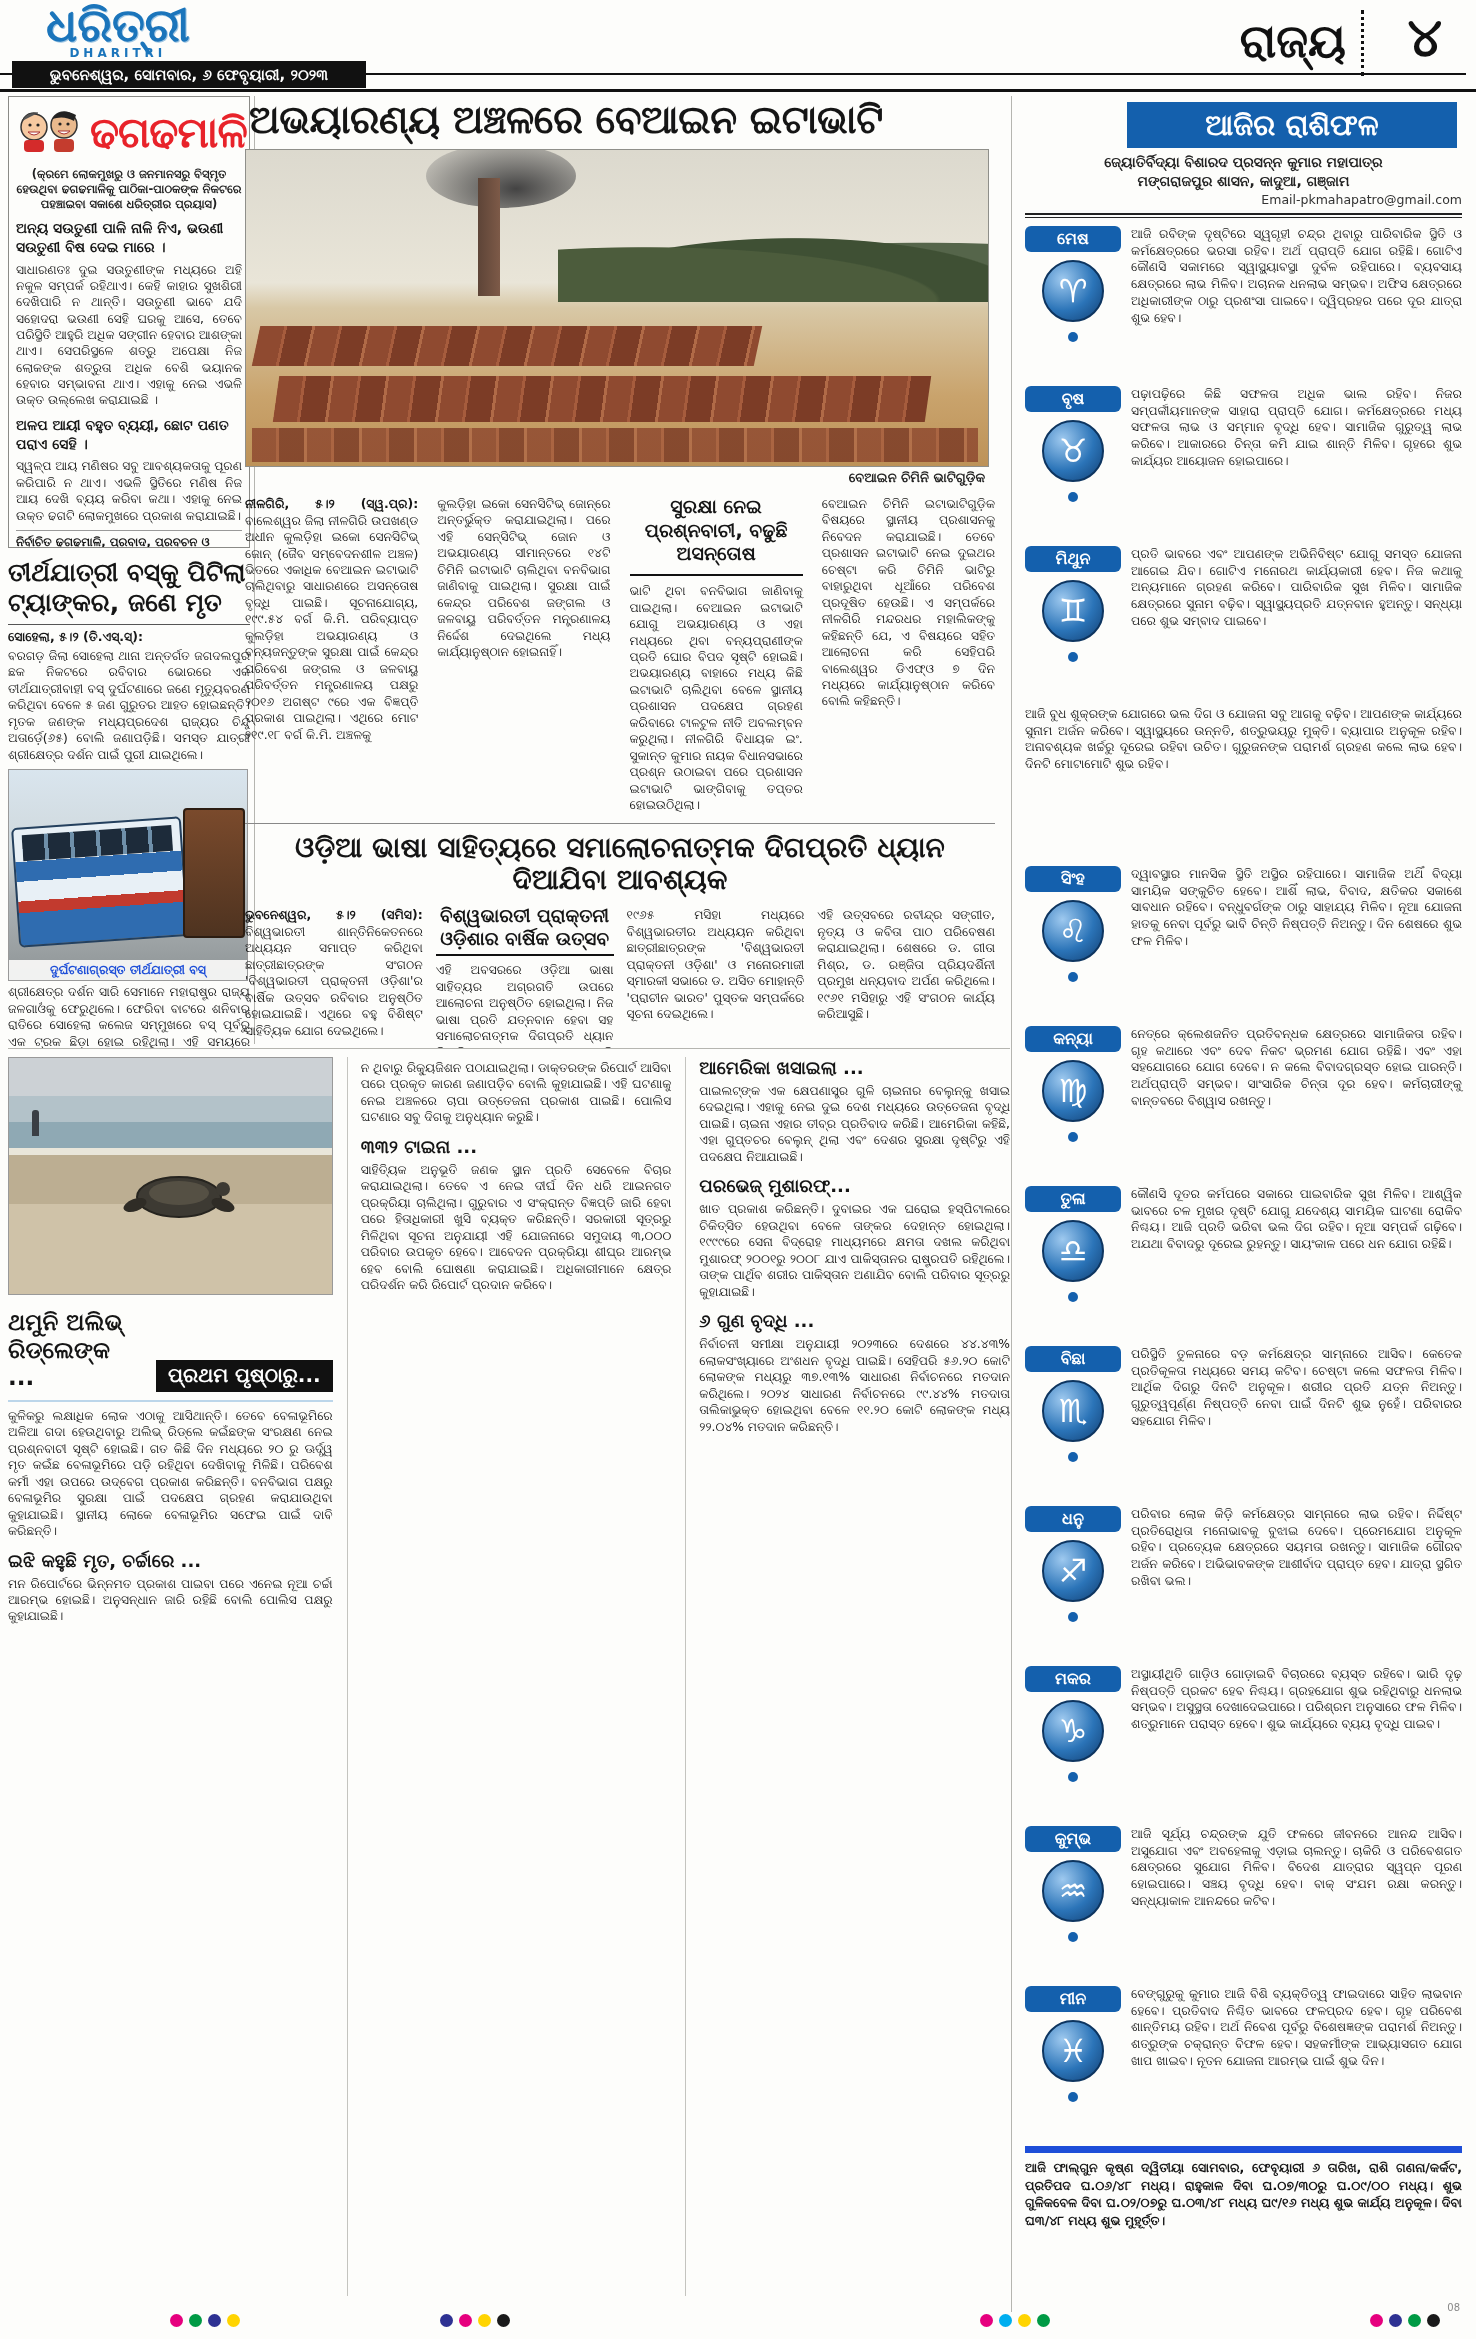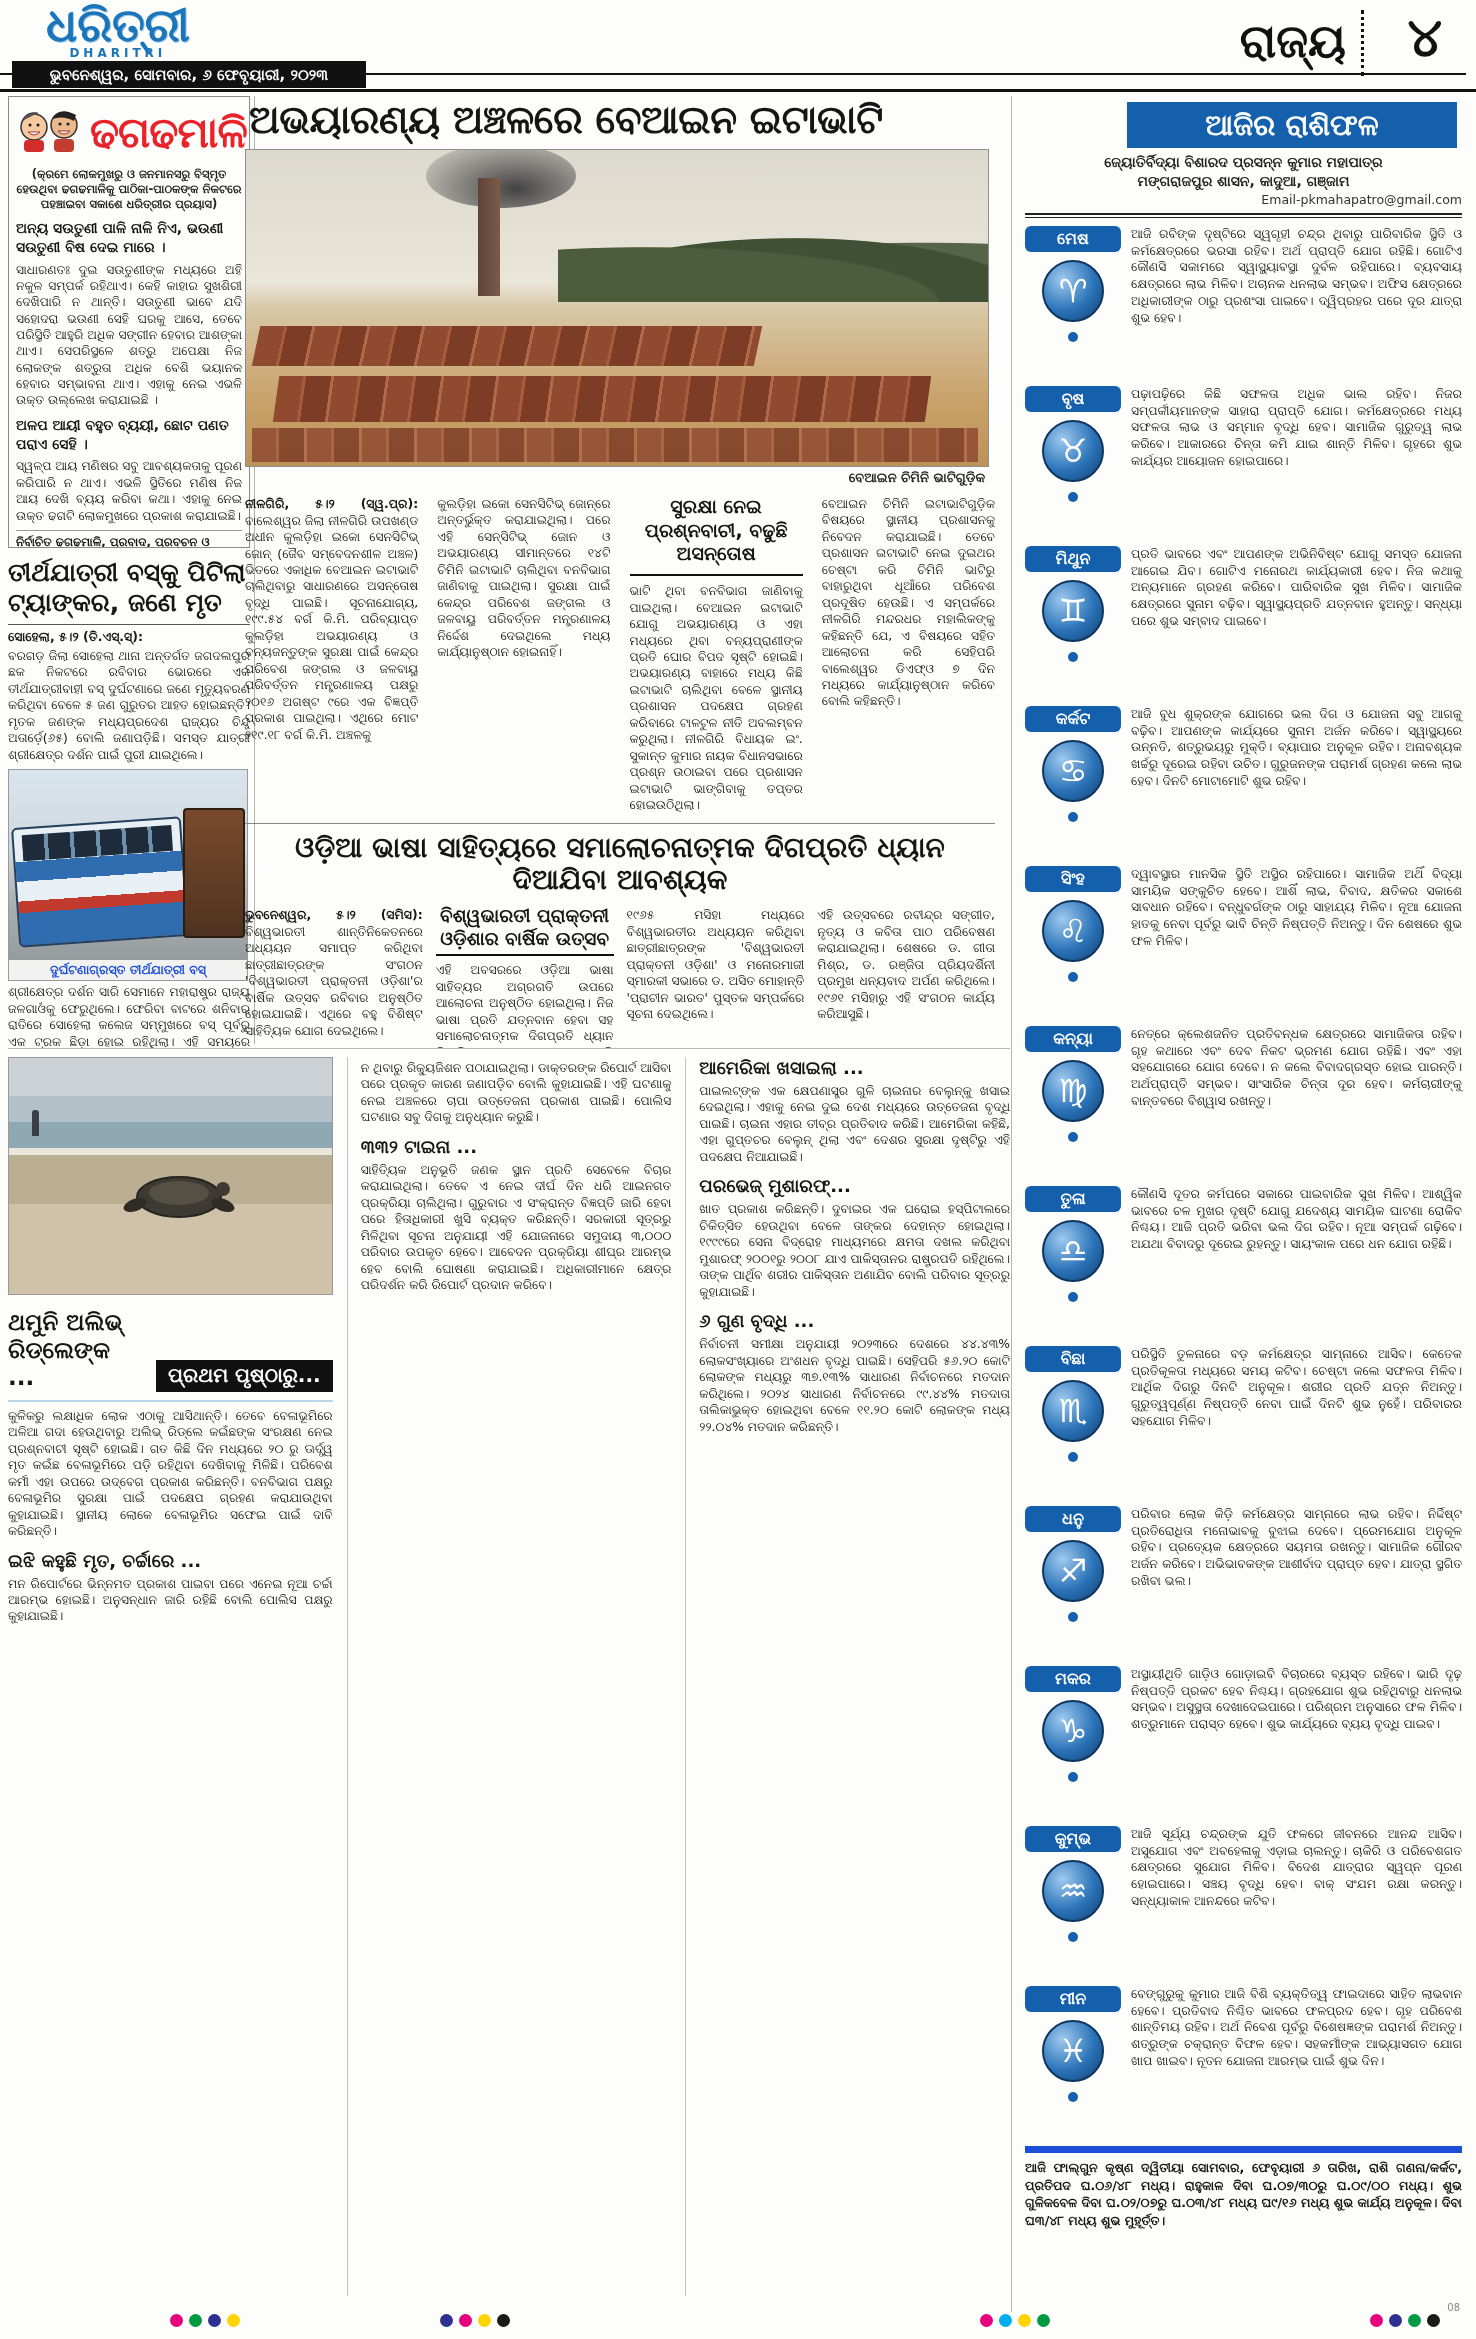"କର୍କଟ" div.sign-left { html: <div> <div>କର୍କଟ</div> <div>♋</div> <div></div> </div> -> none }
